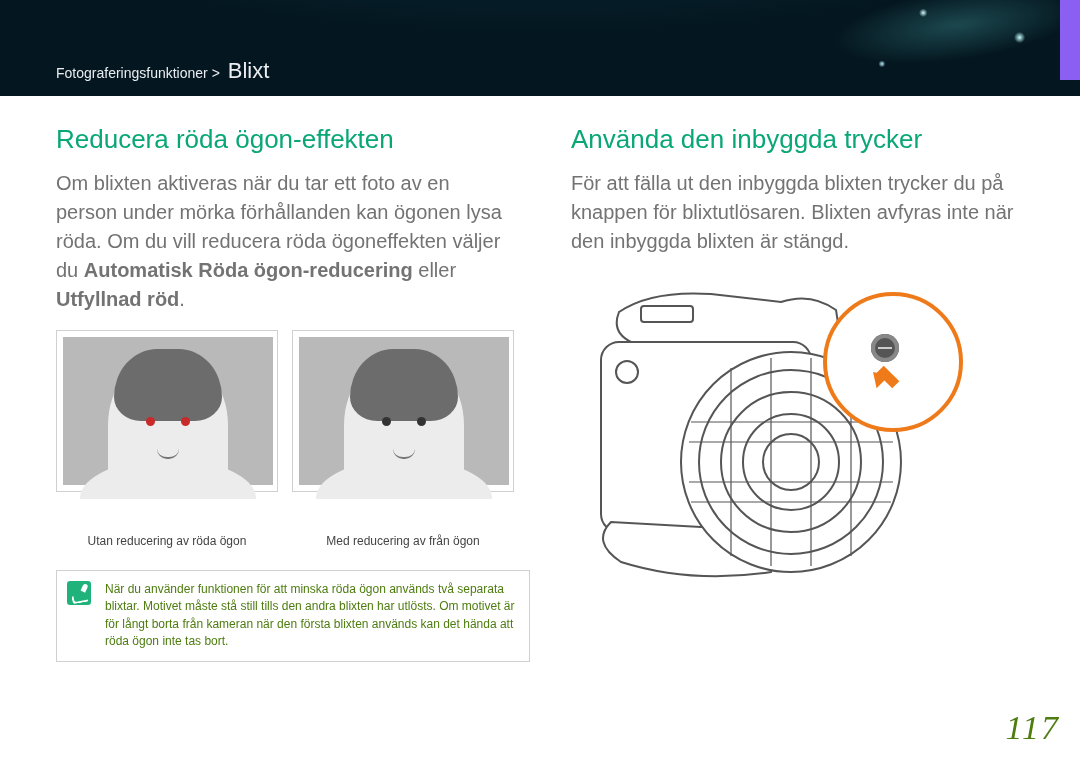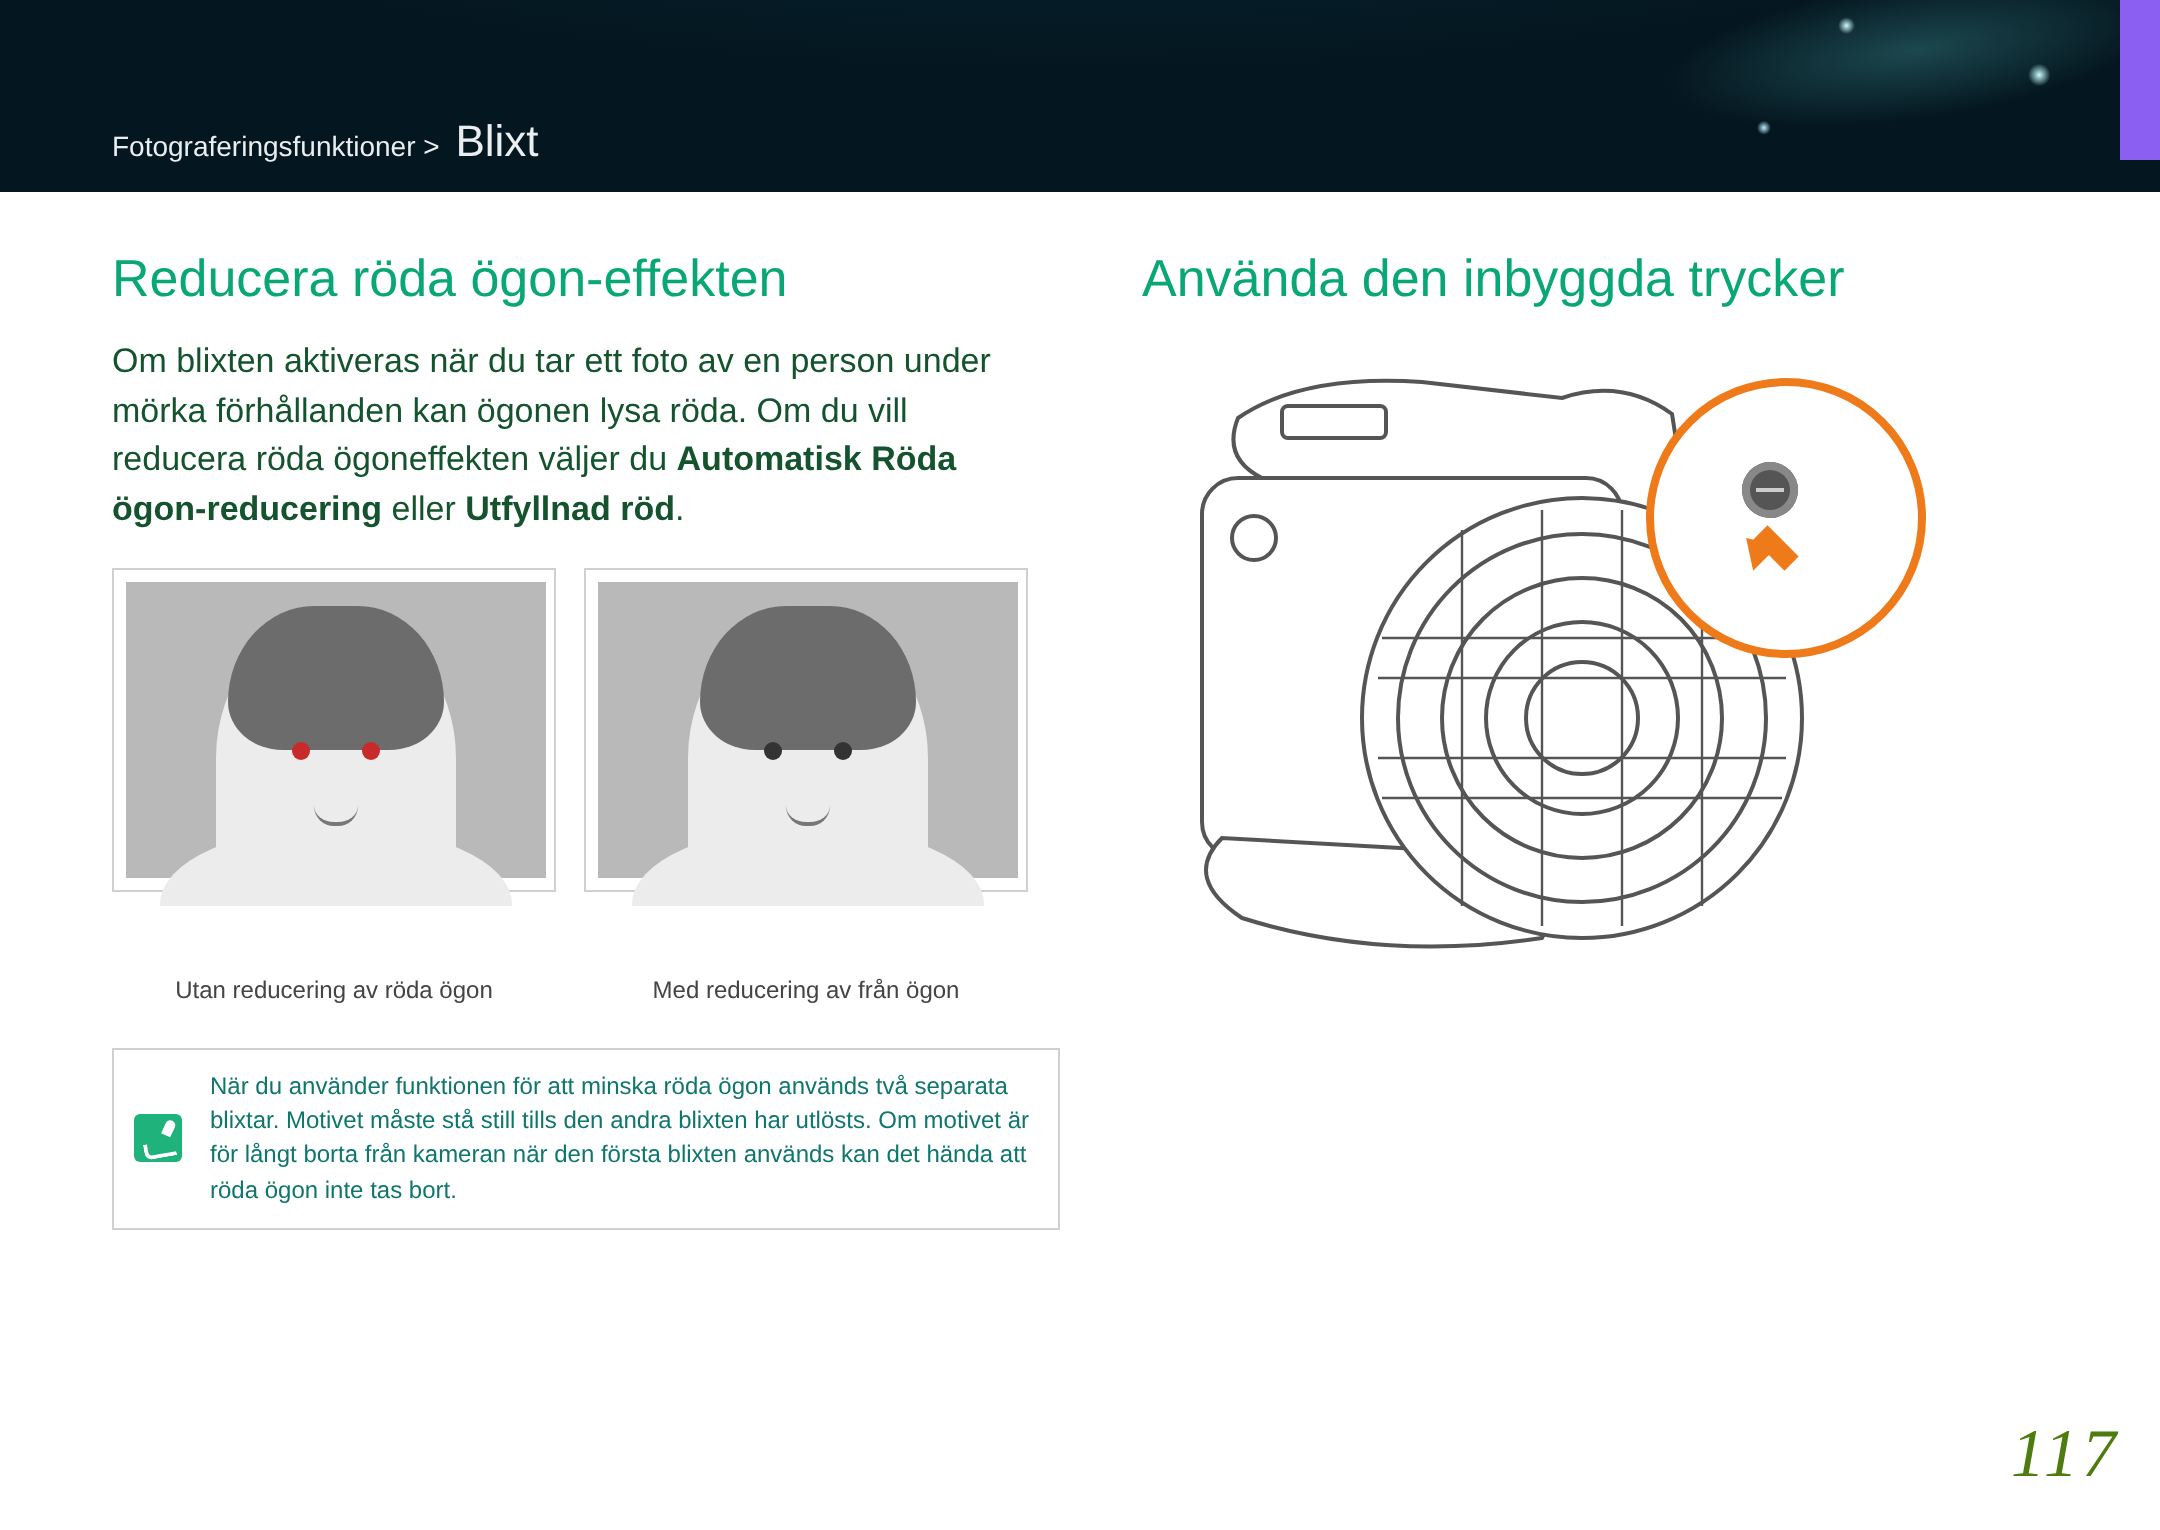"Om blixten aktiveras när du" p.body { color: #14532d -> #737373; font-size: 17px -> 20px }
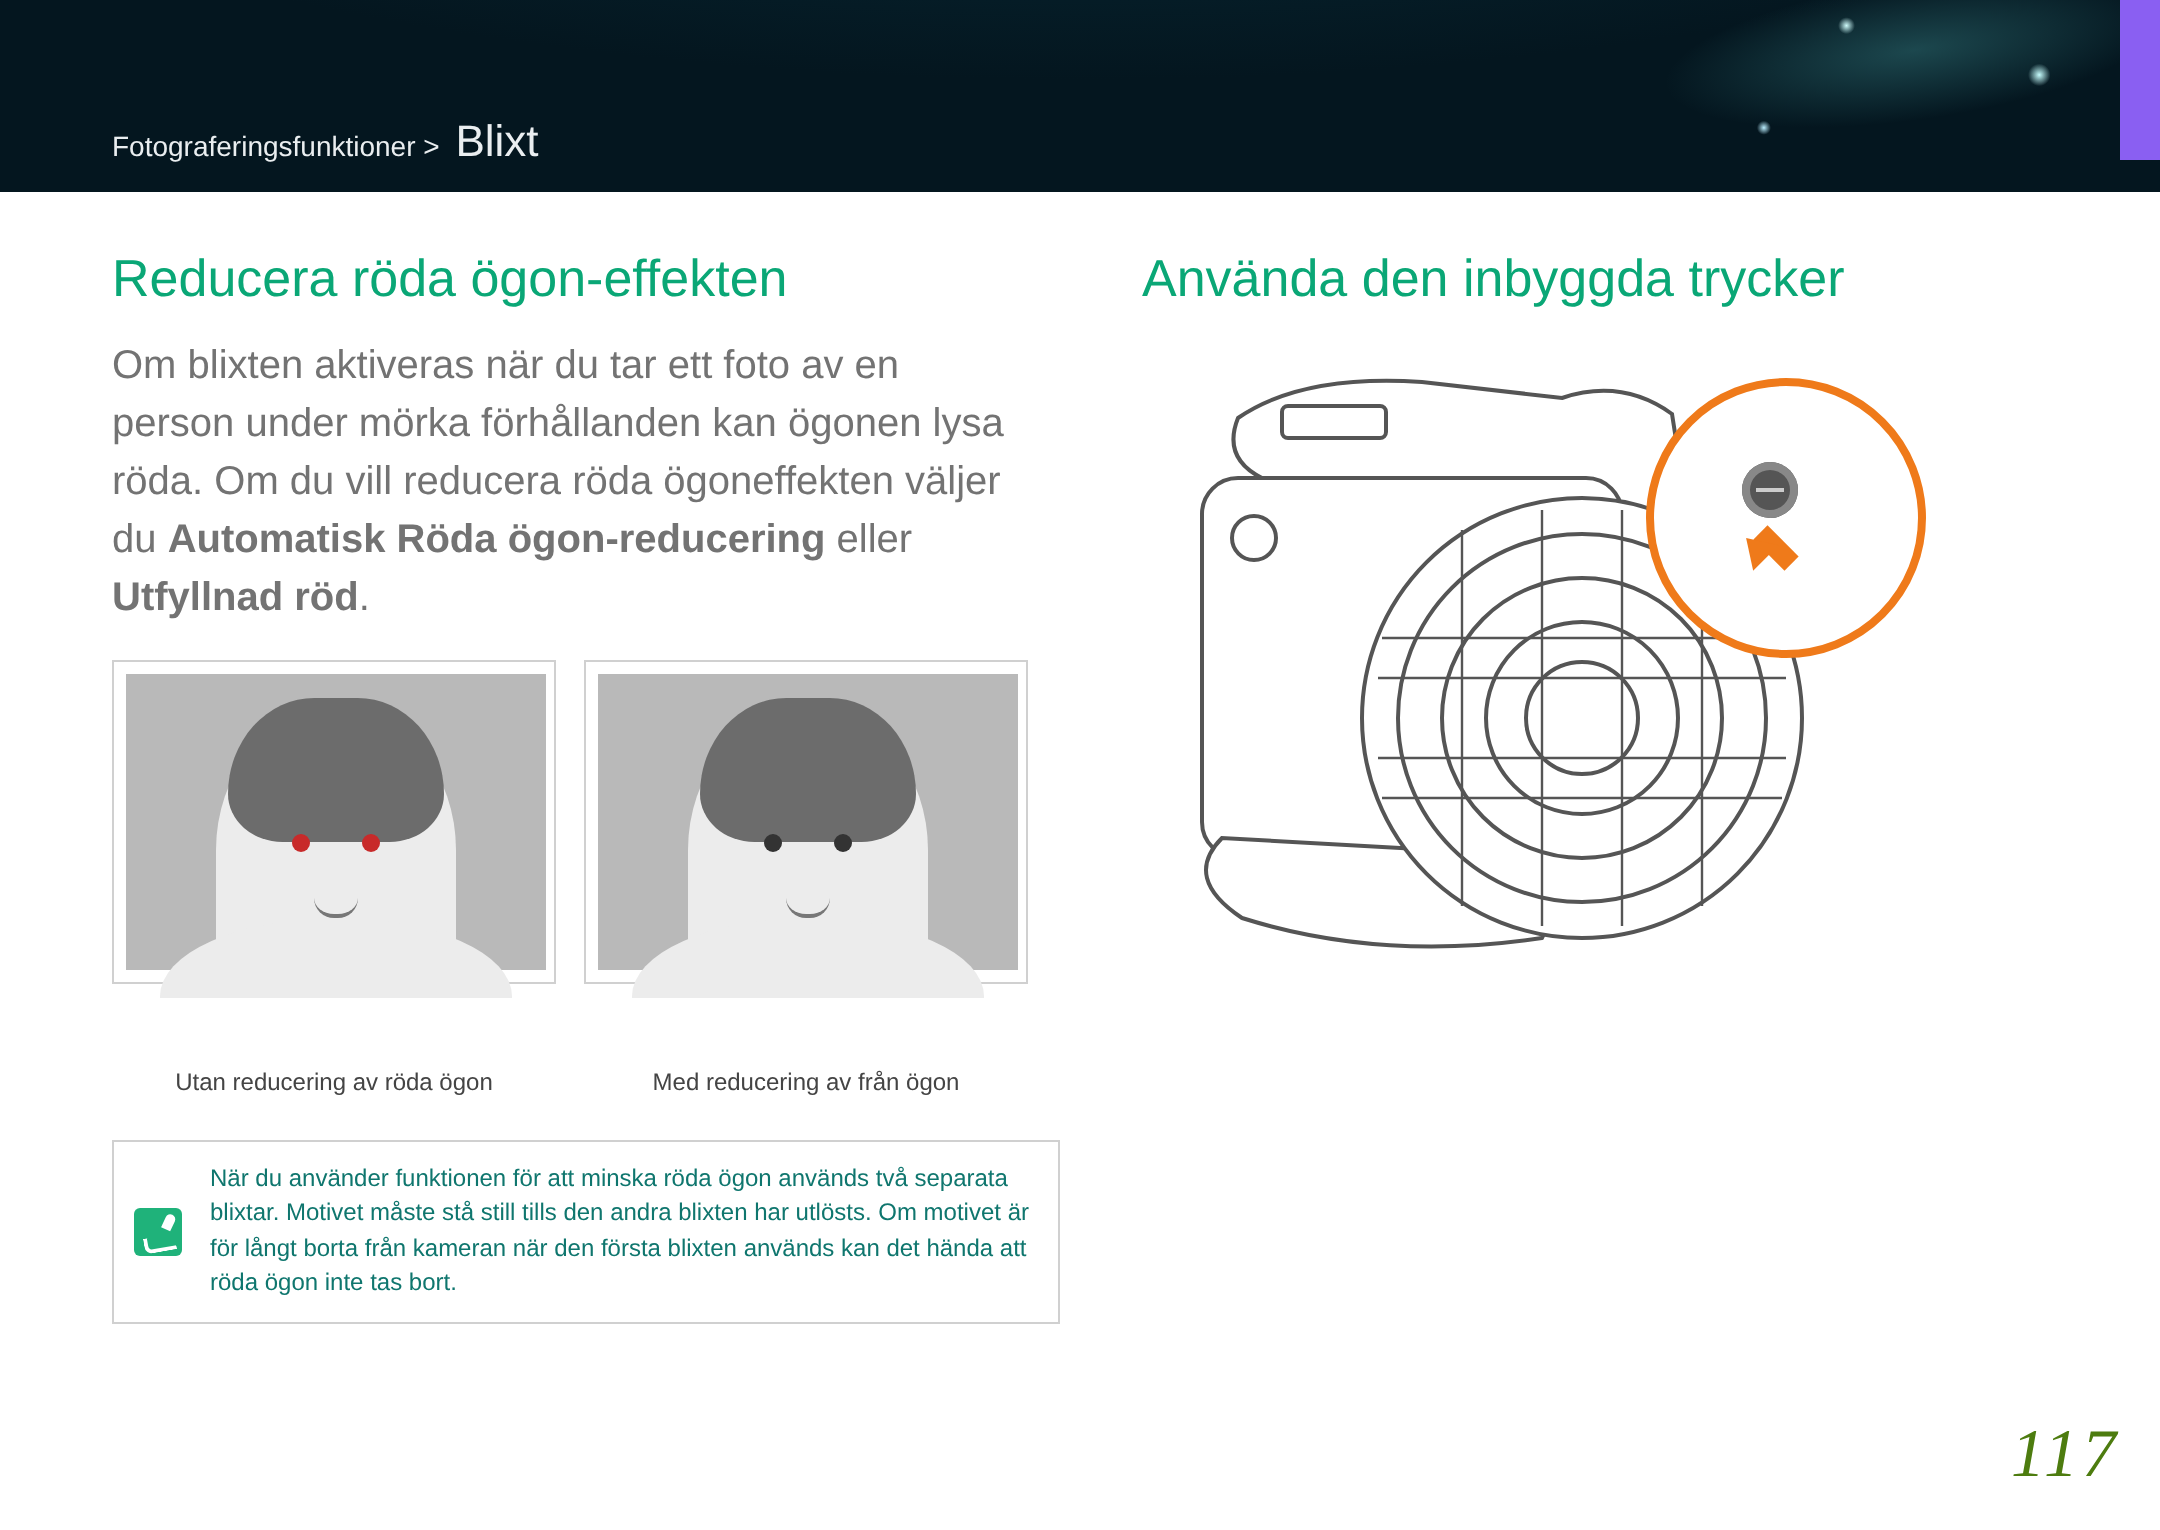"För att fälla ut den" p.body { html: none -> <p>För att fälla ut den inbyggda blixten trycker du på knappen för blixtutlösaren. Blixten avfyras inte när den inbyggda blixten är stängd.</p> }
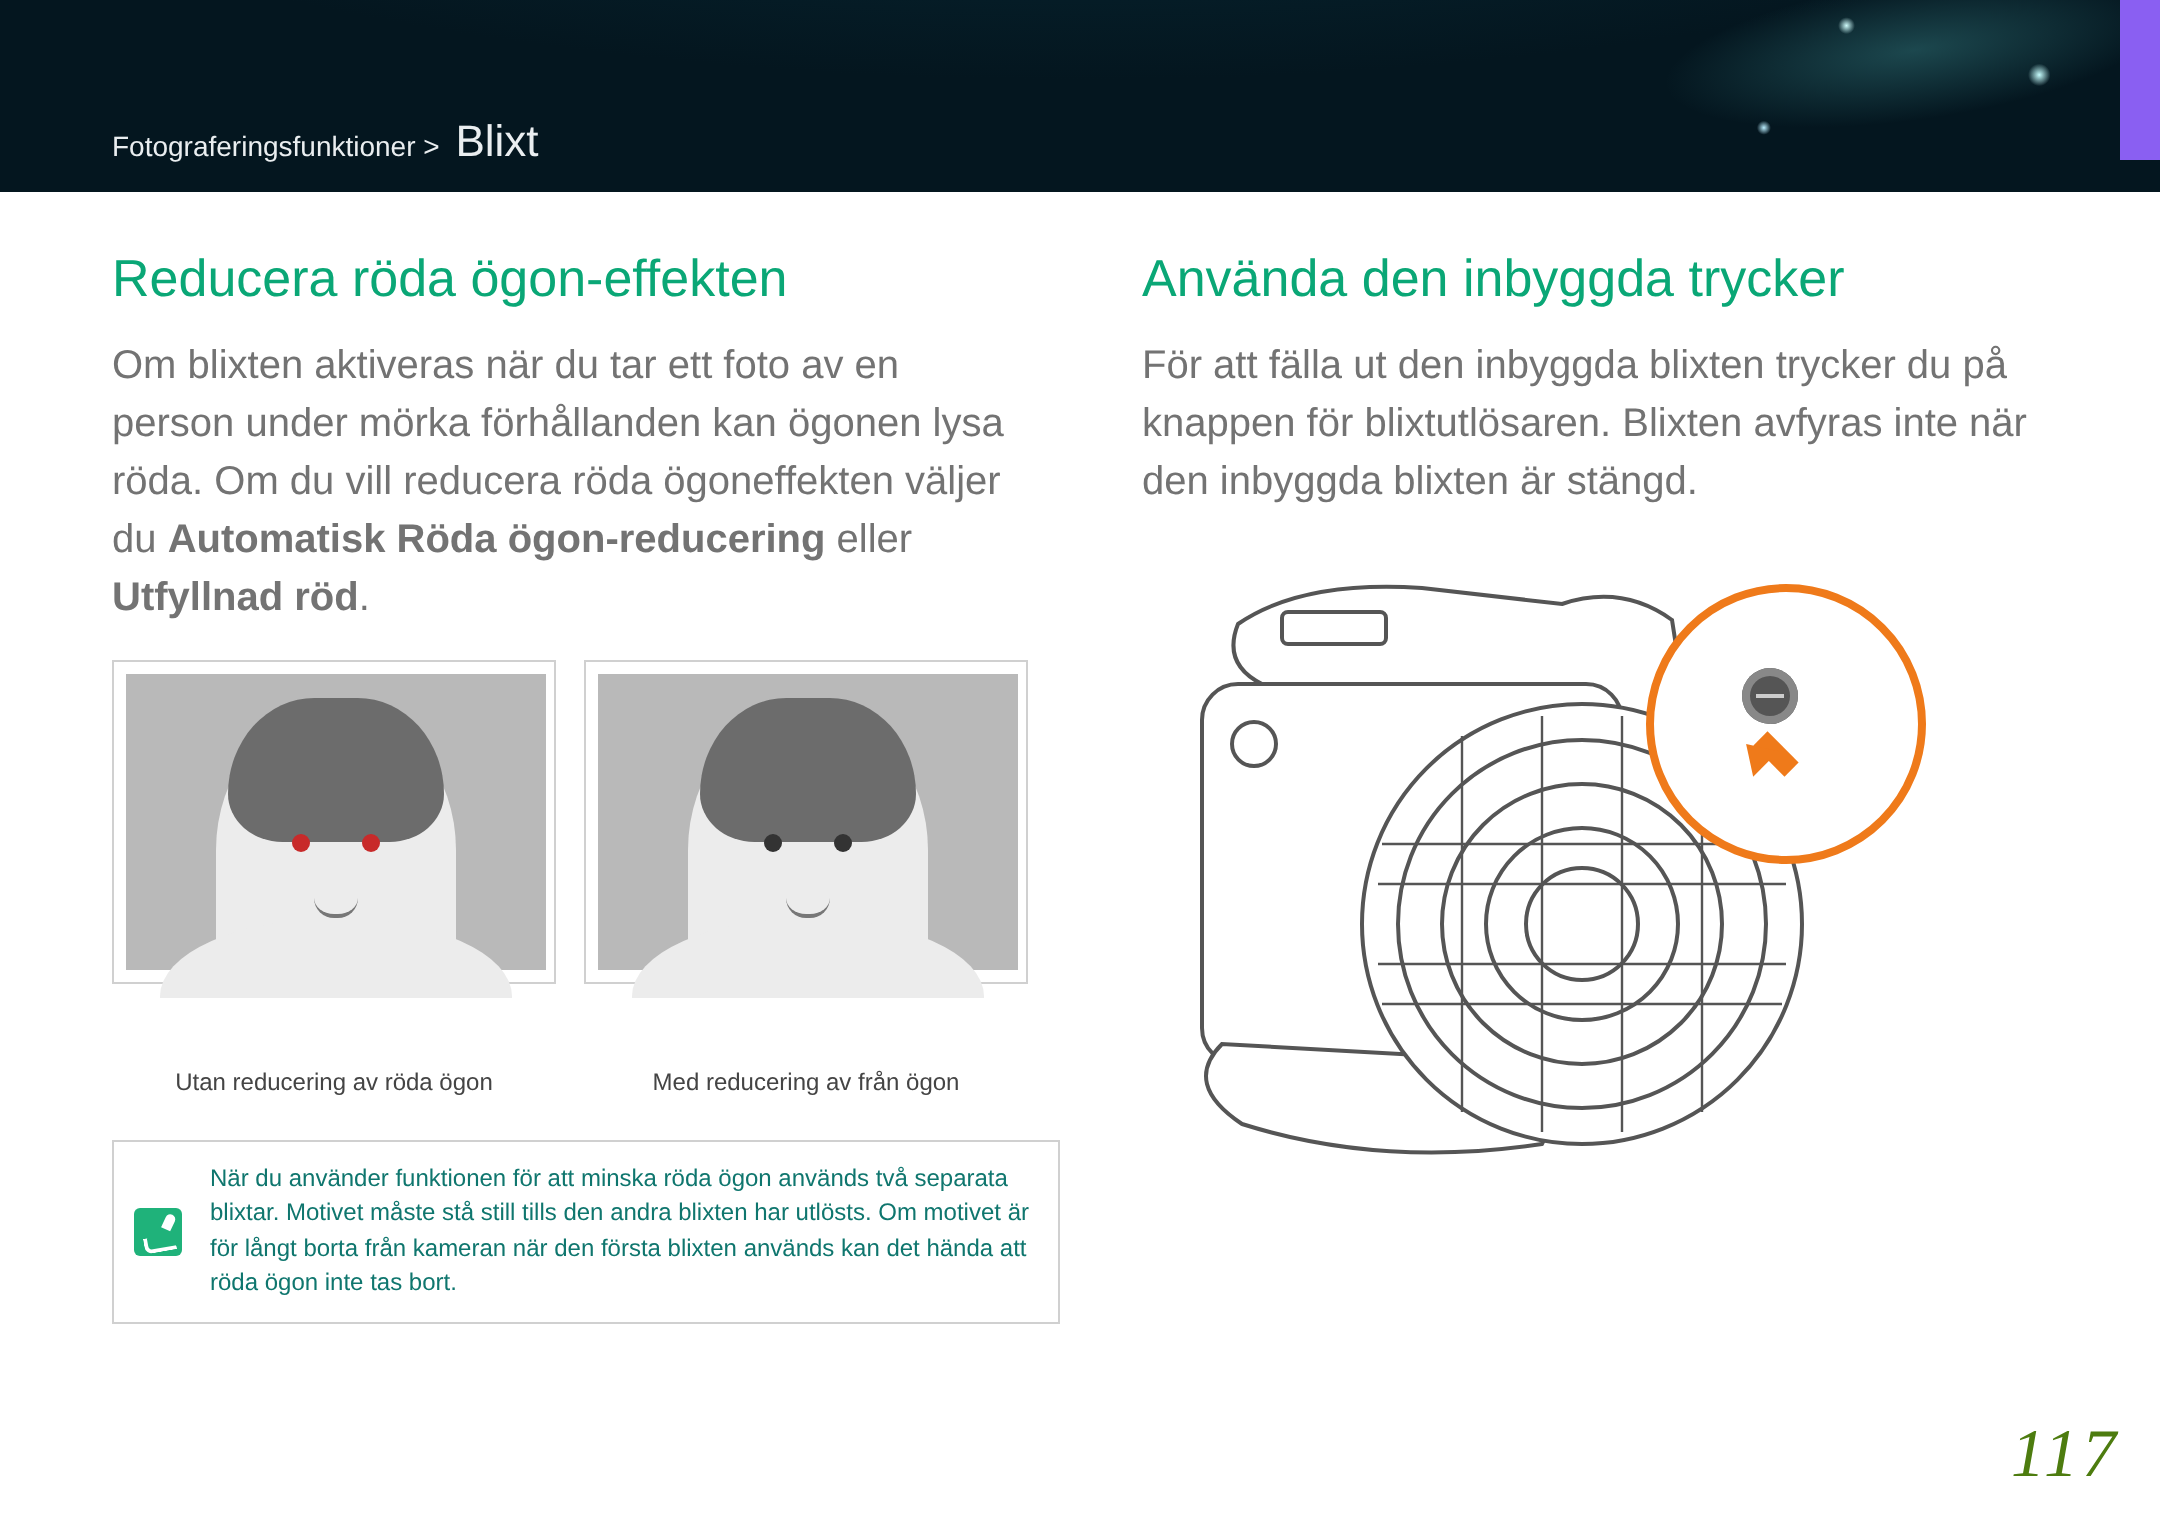"När du använder funktionen för" .note { align-items: center -> flex-start; color: #0f766e -> #4d7c0f }
